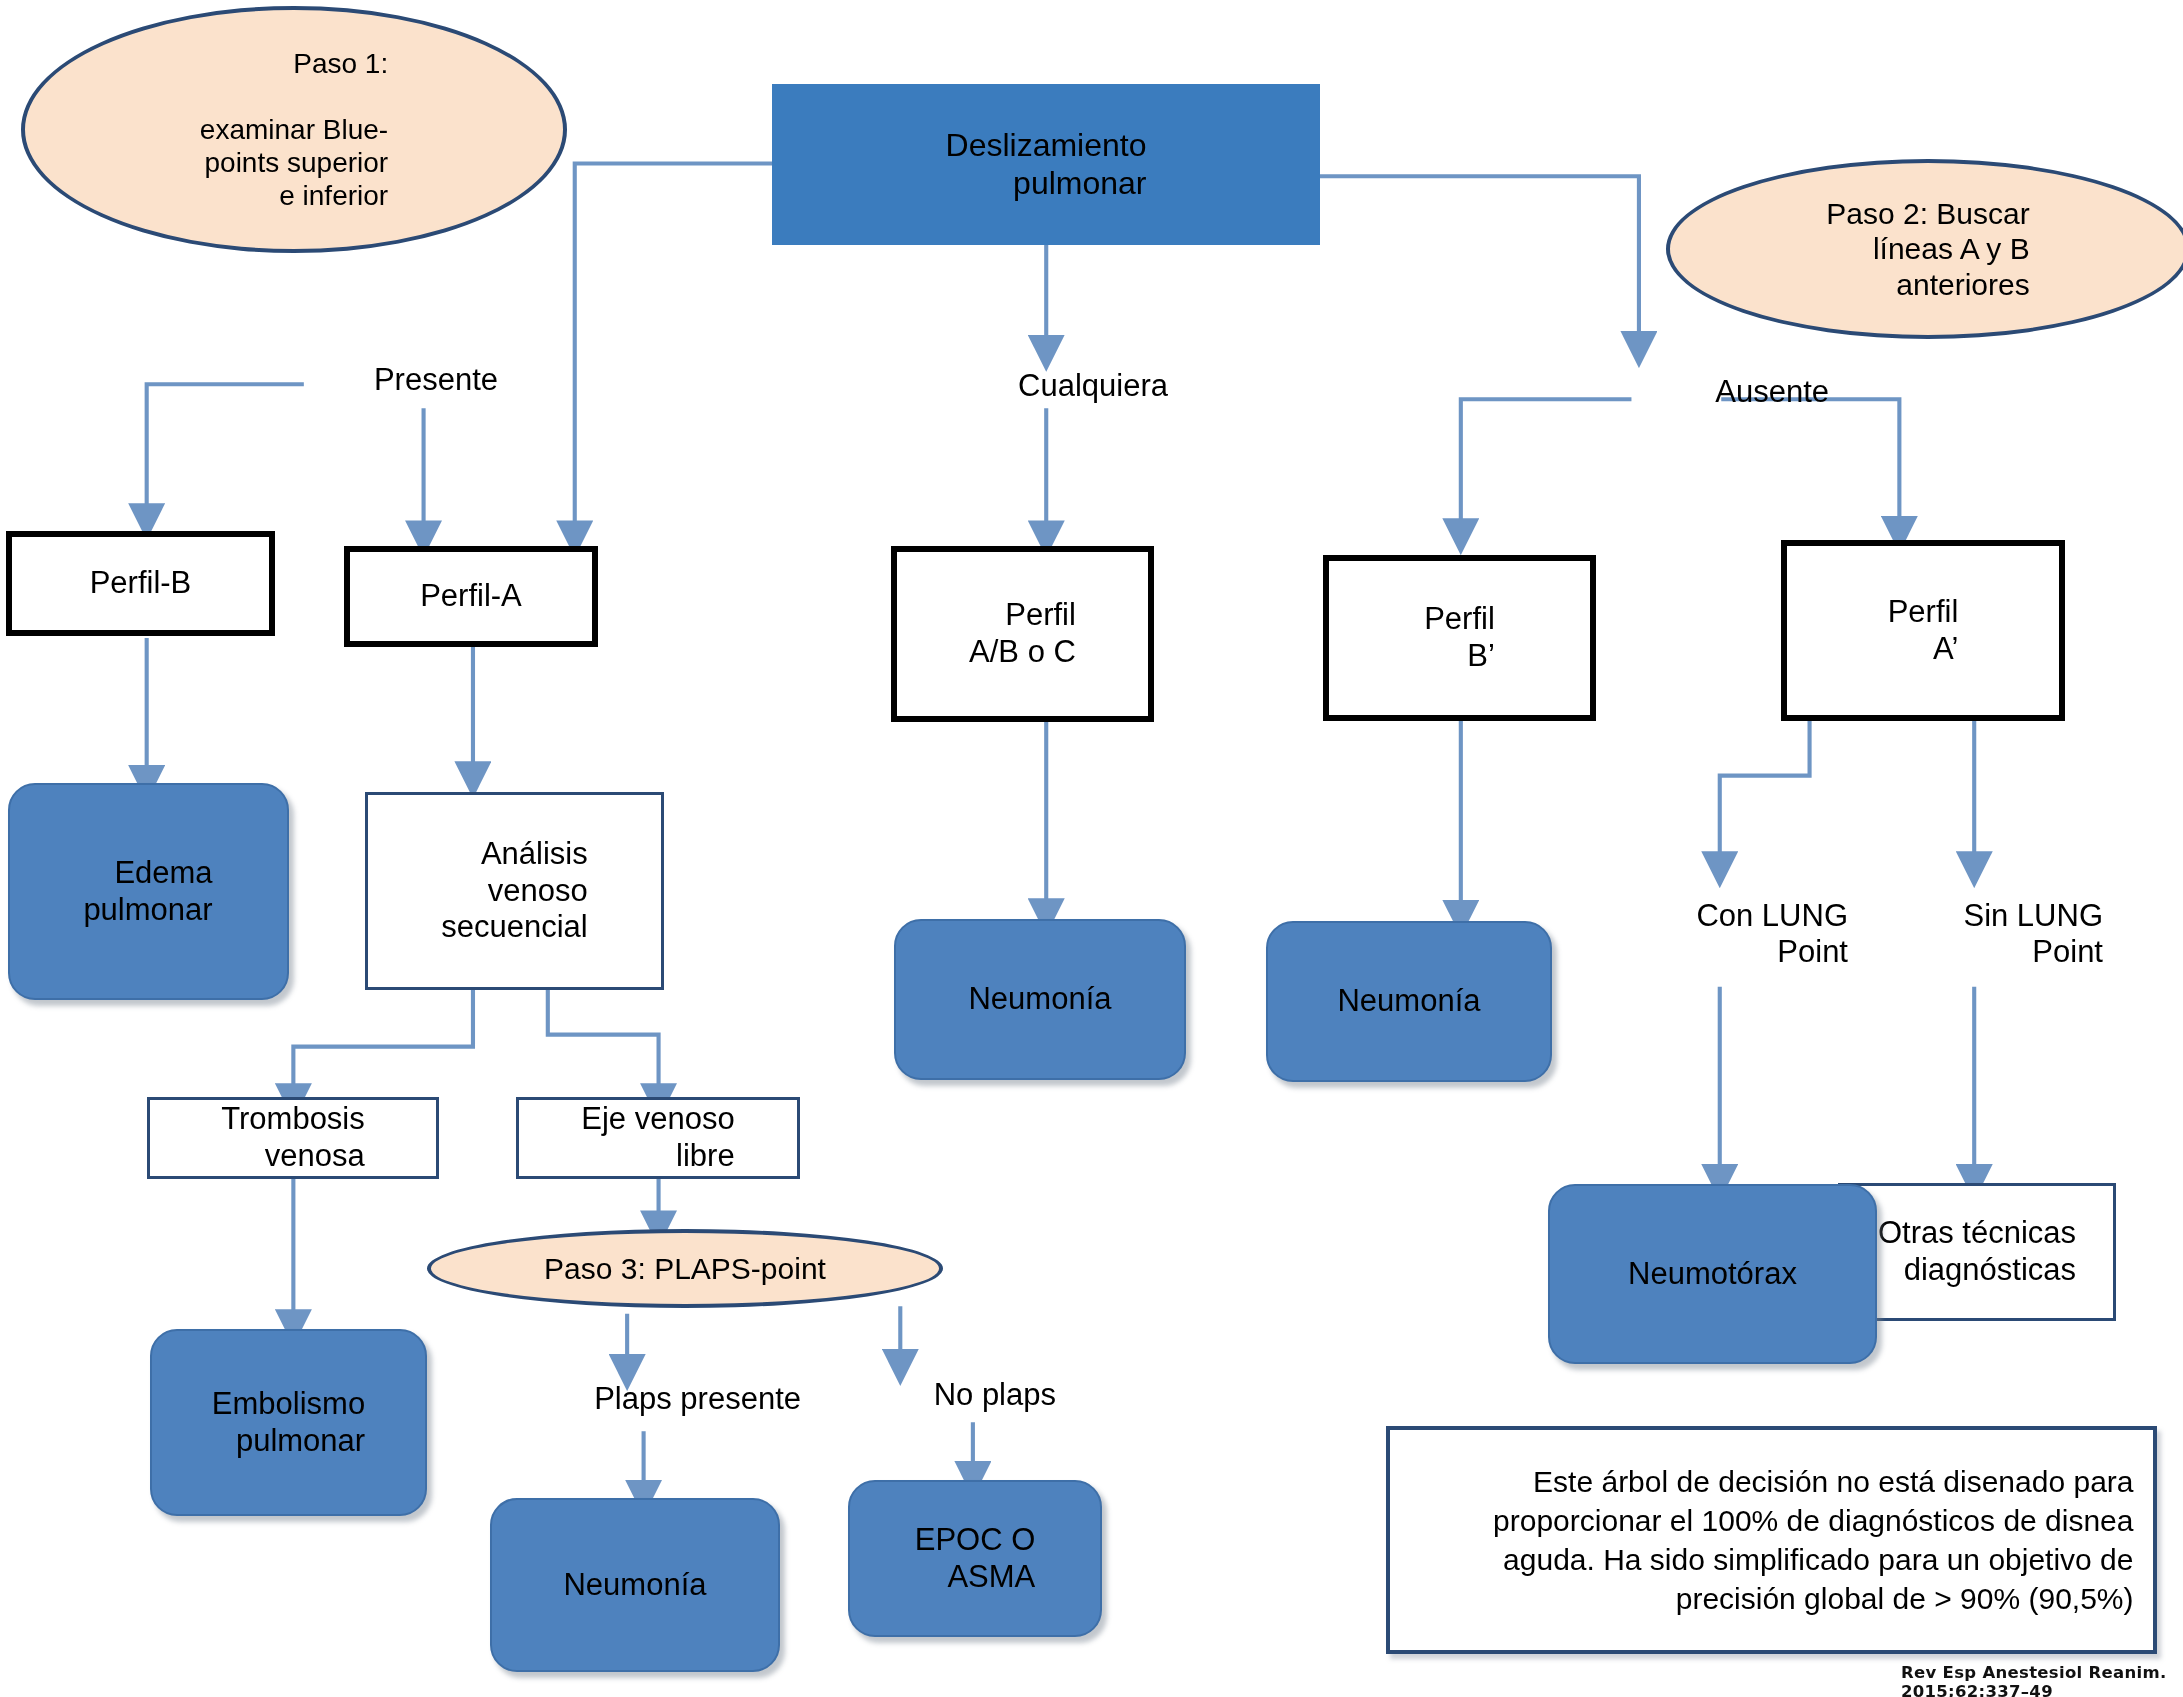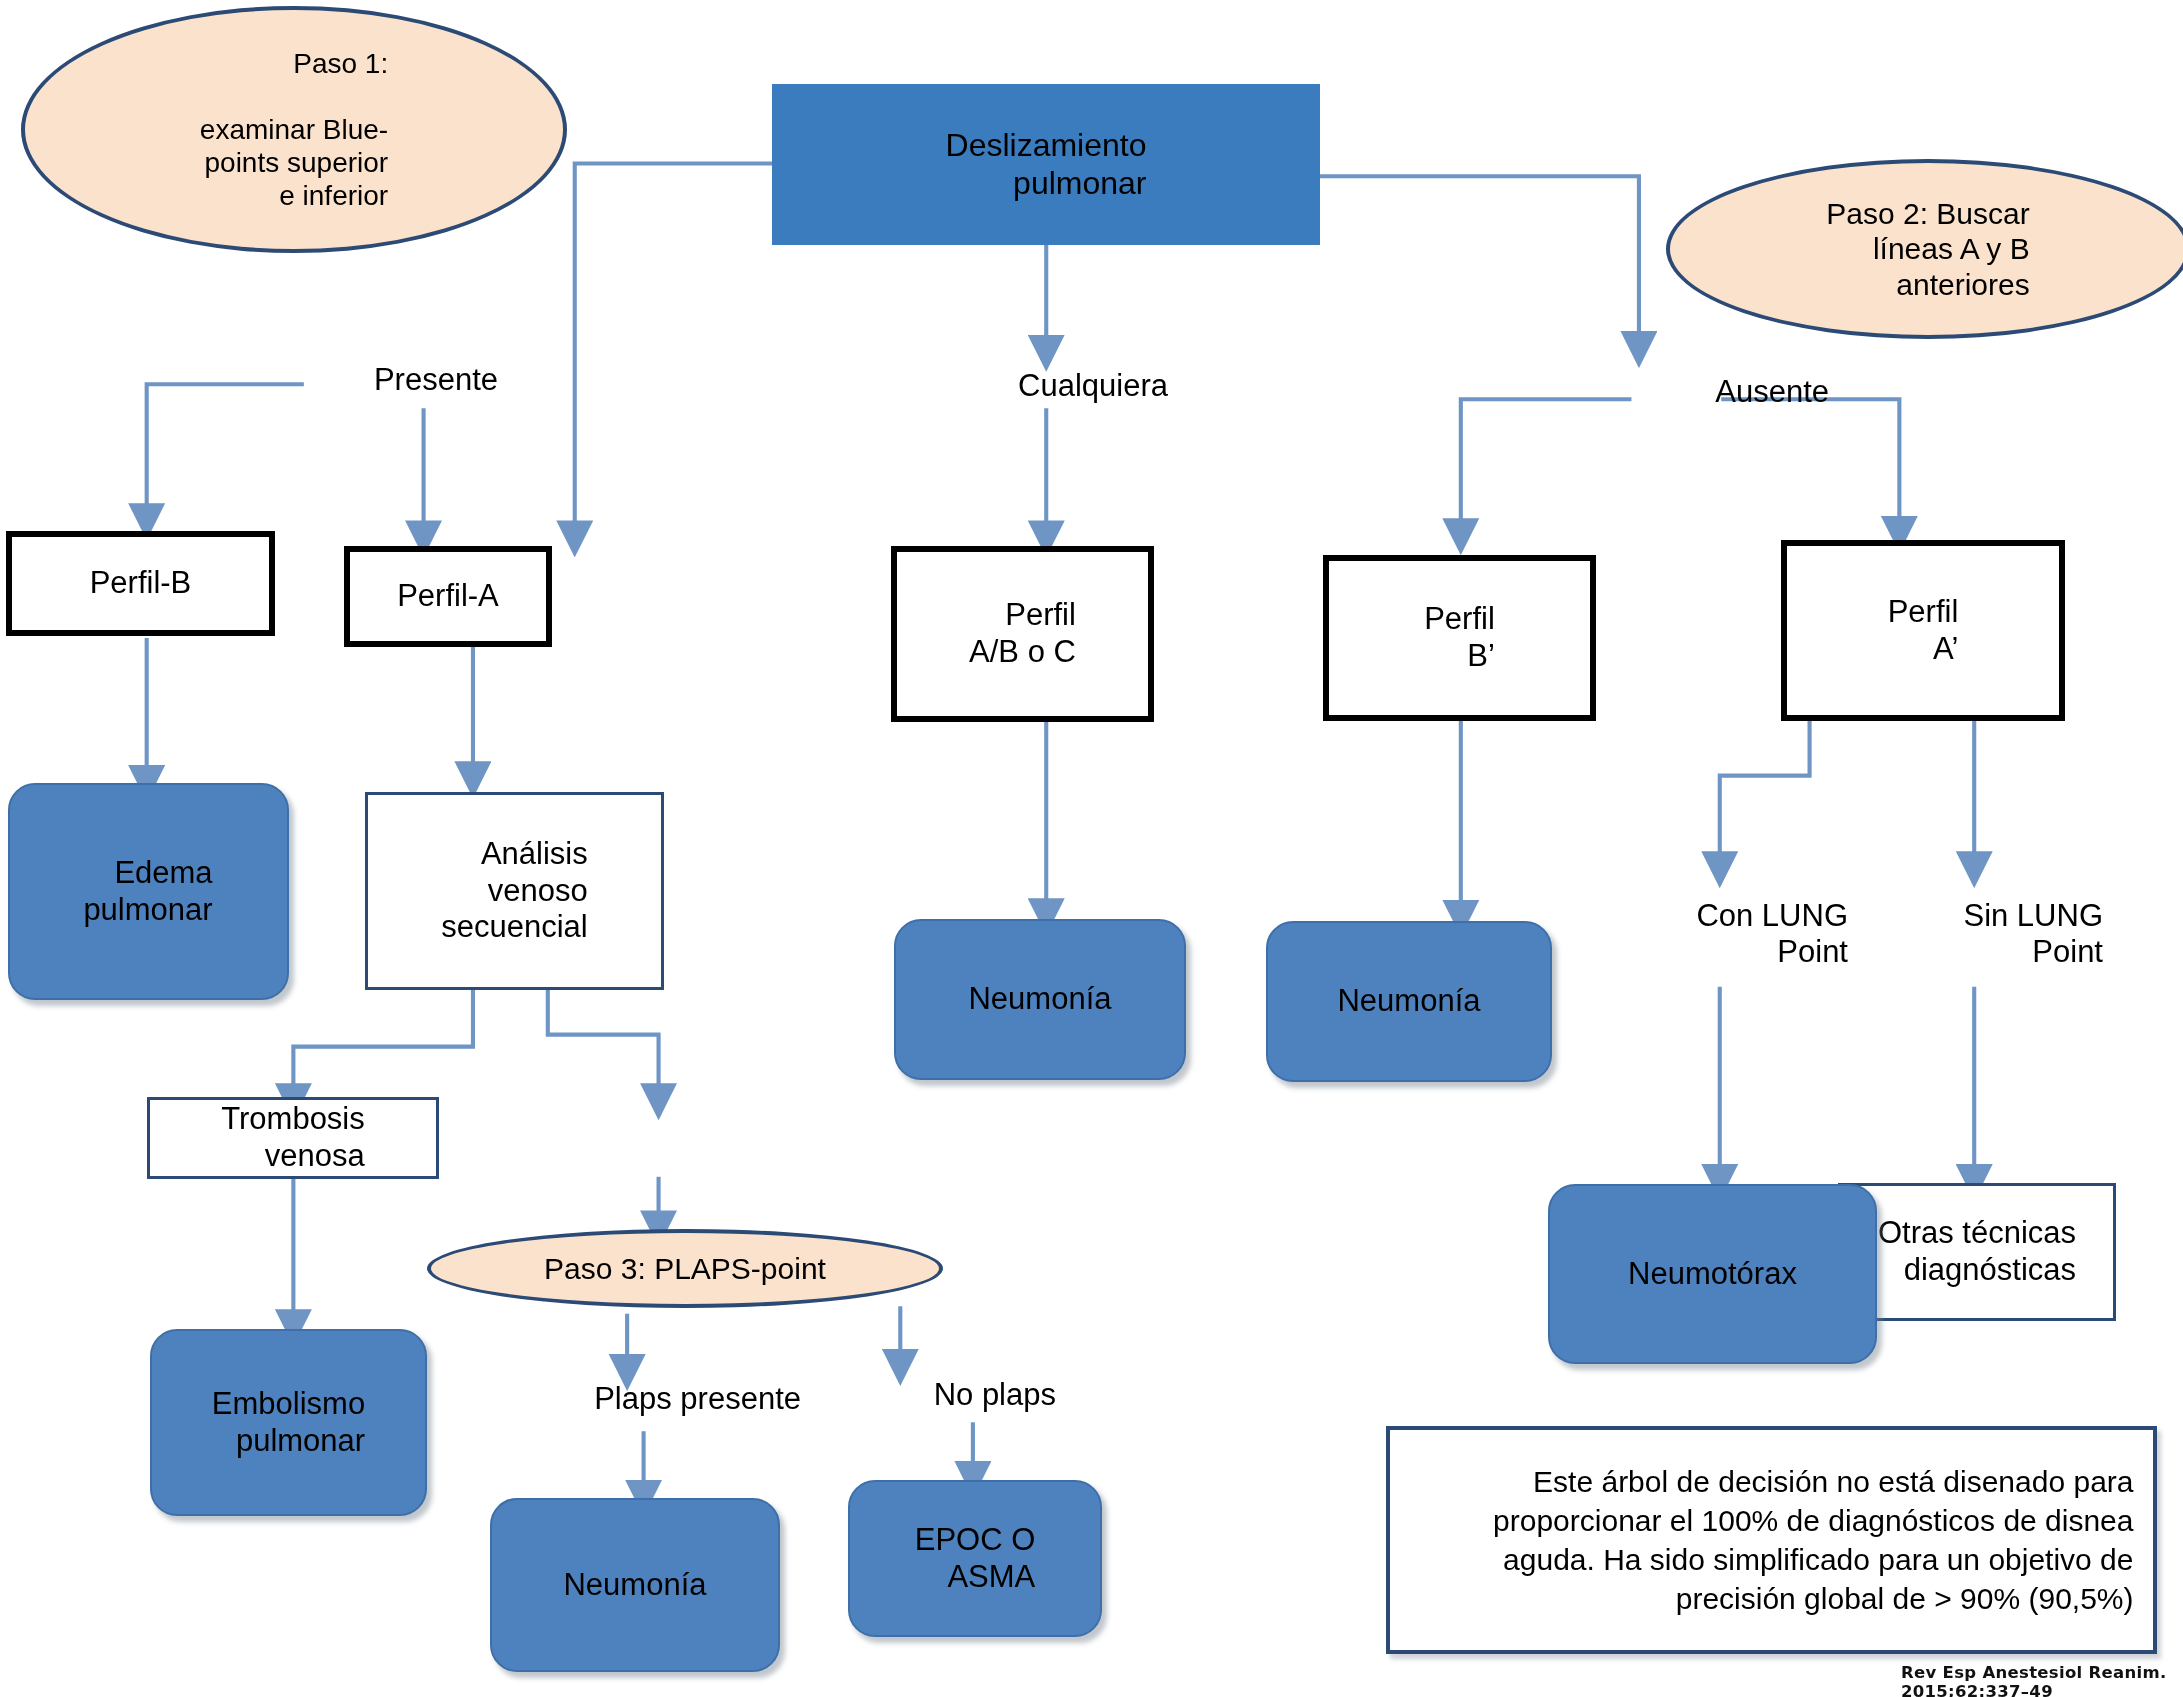"Perfil-A" div.node { width: 208px -> 254px }
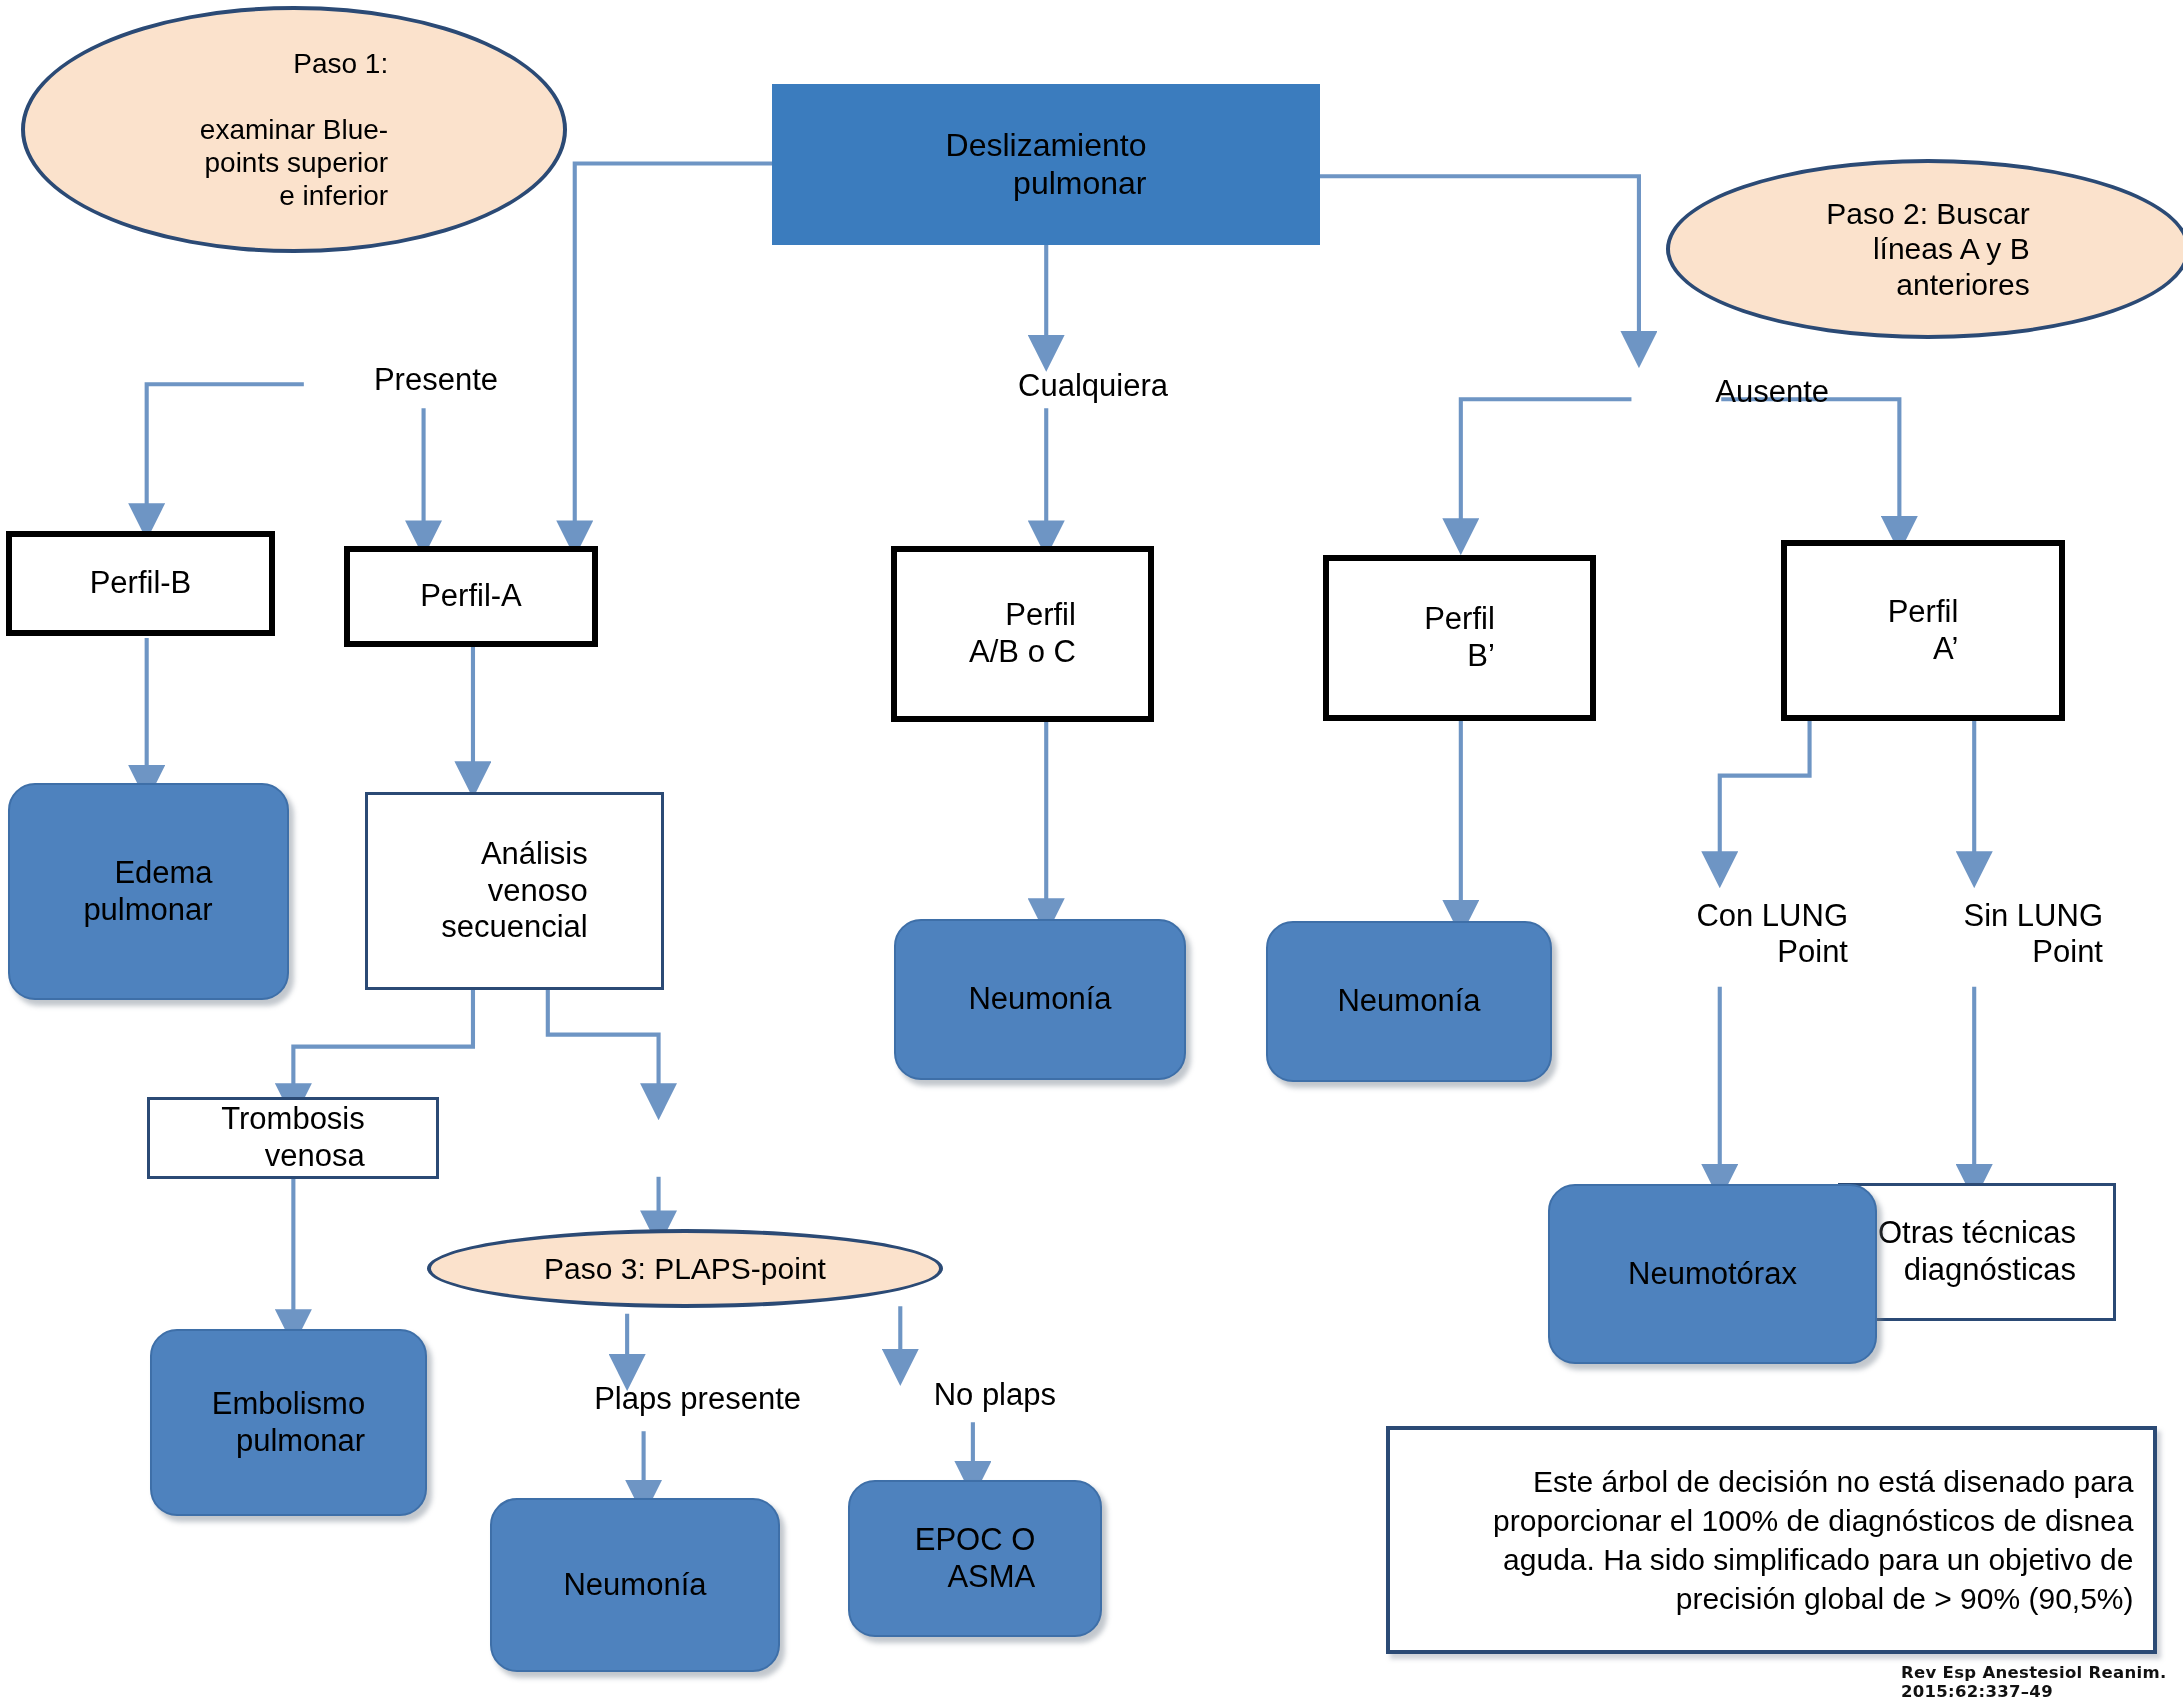"Eje venoso" div.node { html: none -> <div>Eje venoso libre</div> }
